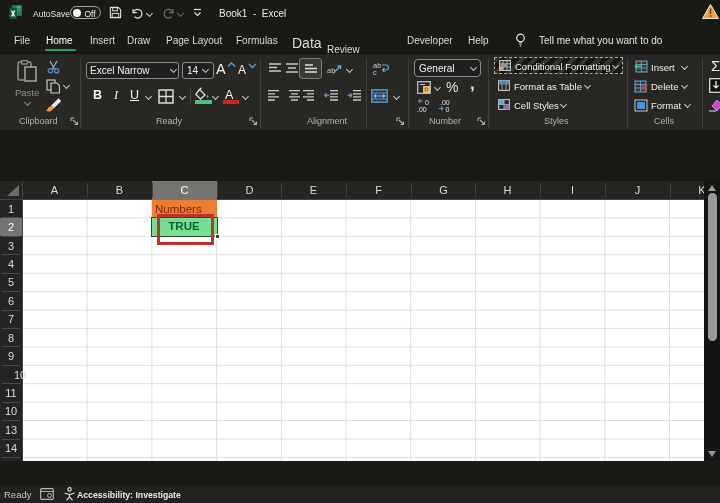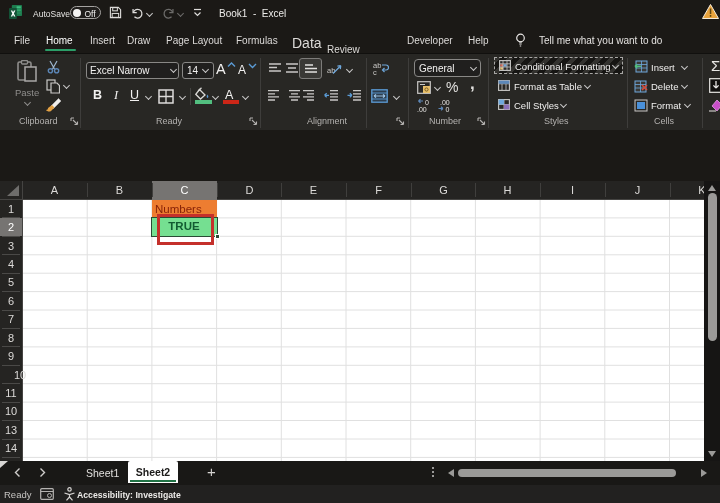"Sheet1" div.ab { html: <div> <svg> <path></path> </svg> <svg> <path></path> </svg> <svg> <path></path> </svg> <div>Sheet1</div> <div></div> <div>Sheet2</div> <div></div> <div>+</div> <div></div> <svg> <path></path> </svg> <div></div> <svg> <path></path> </svg> </div> -> none }
